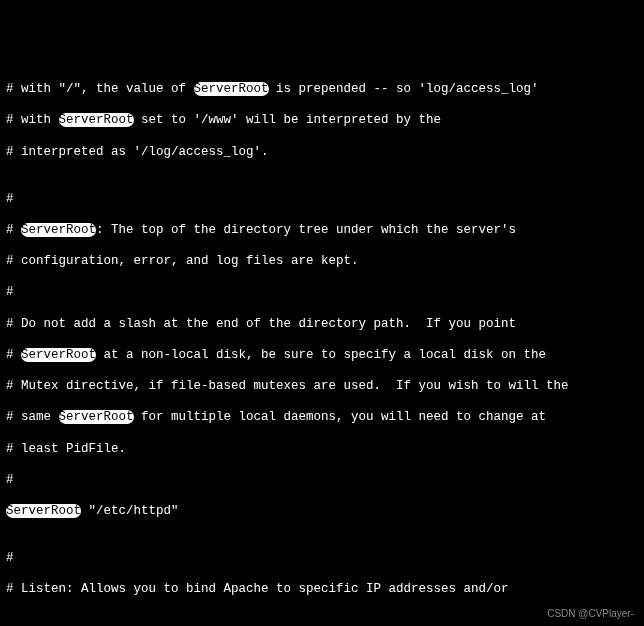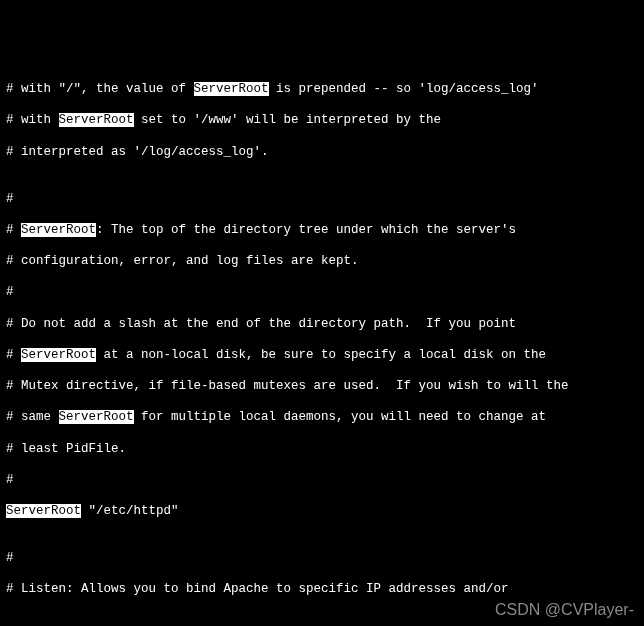"ServerRoot" .hl { border-radius: none -> 7px }
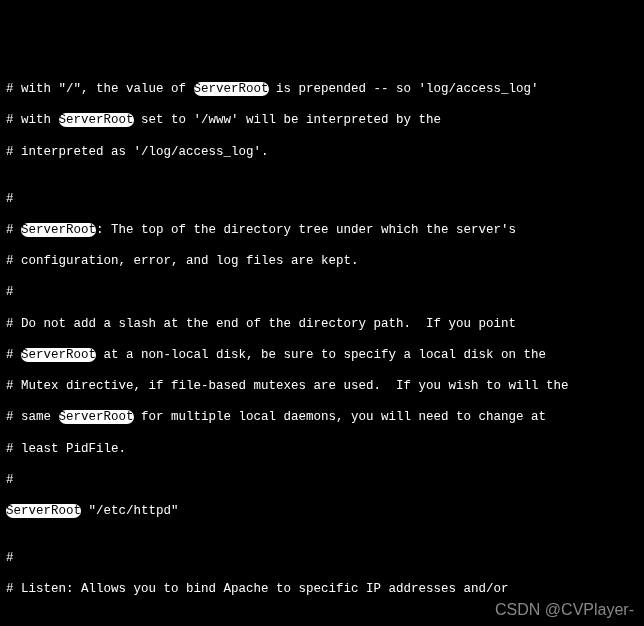"CSDN @CVPlayer-" .watermark { font-size: 16px -> 10px }
